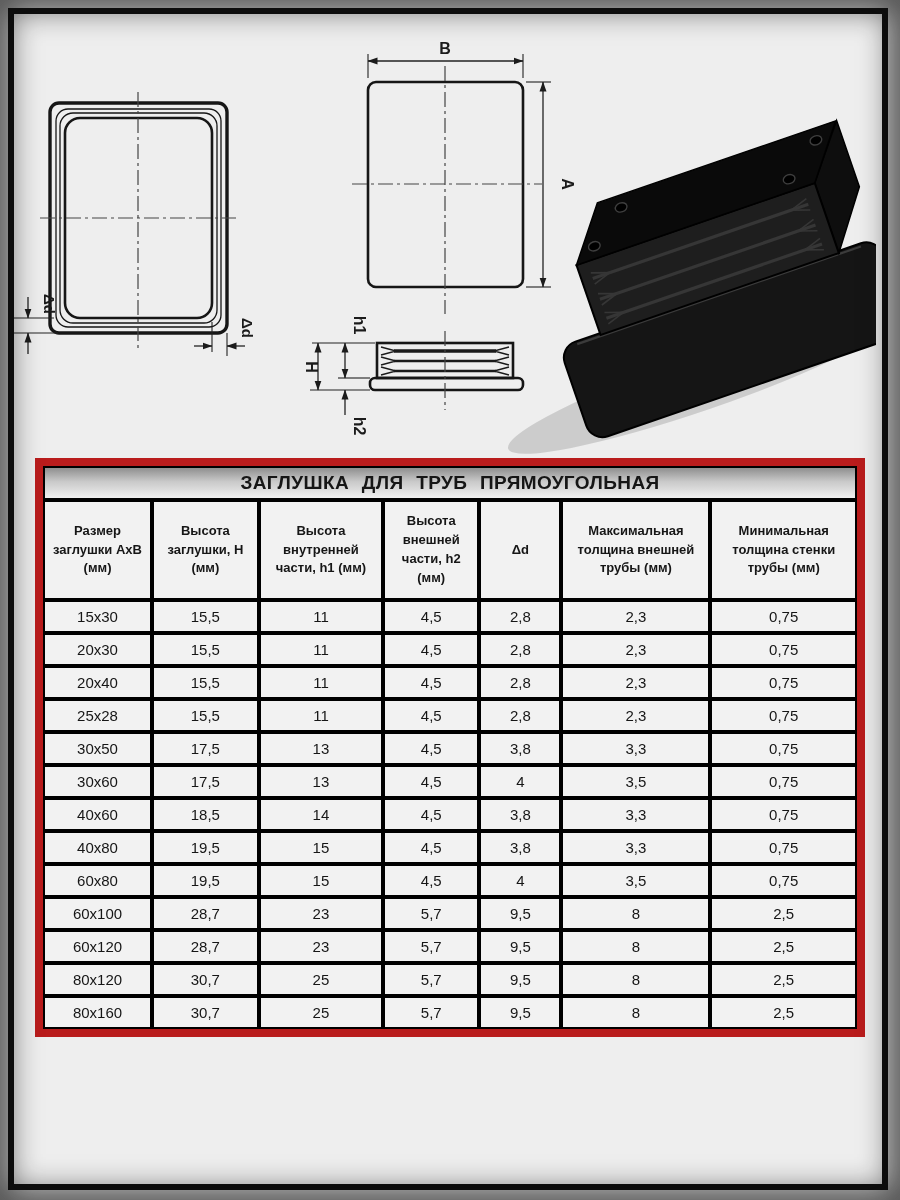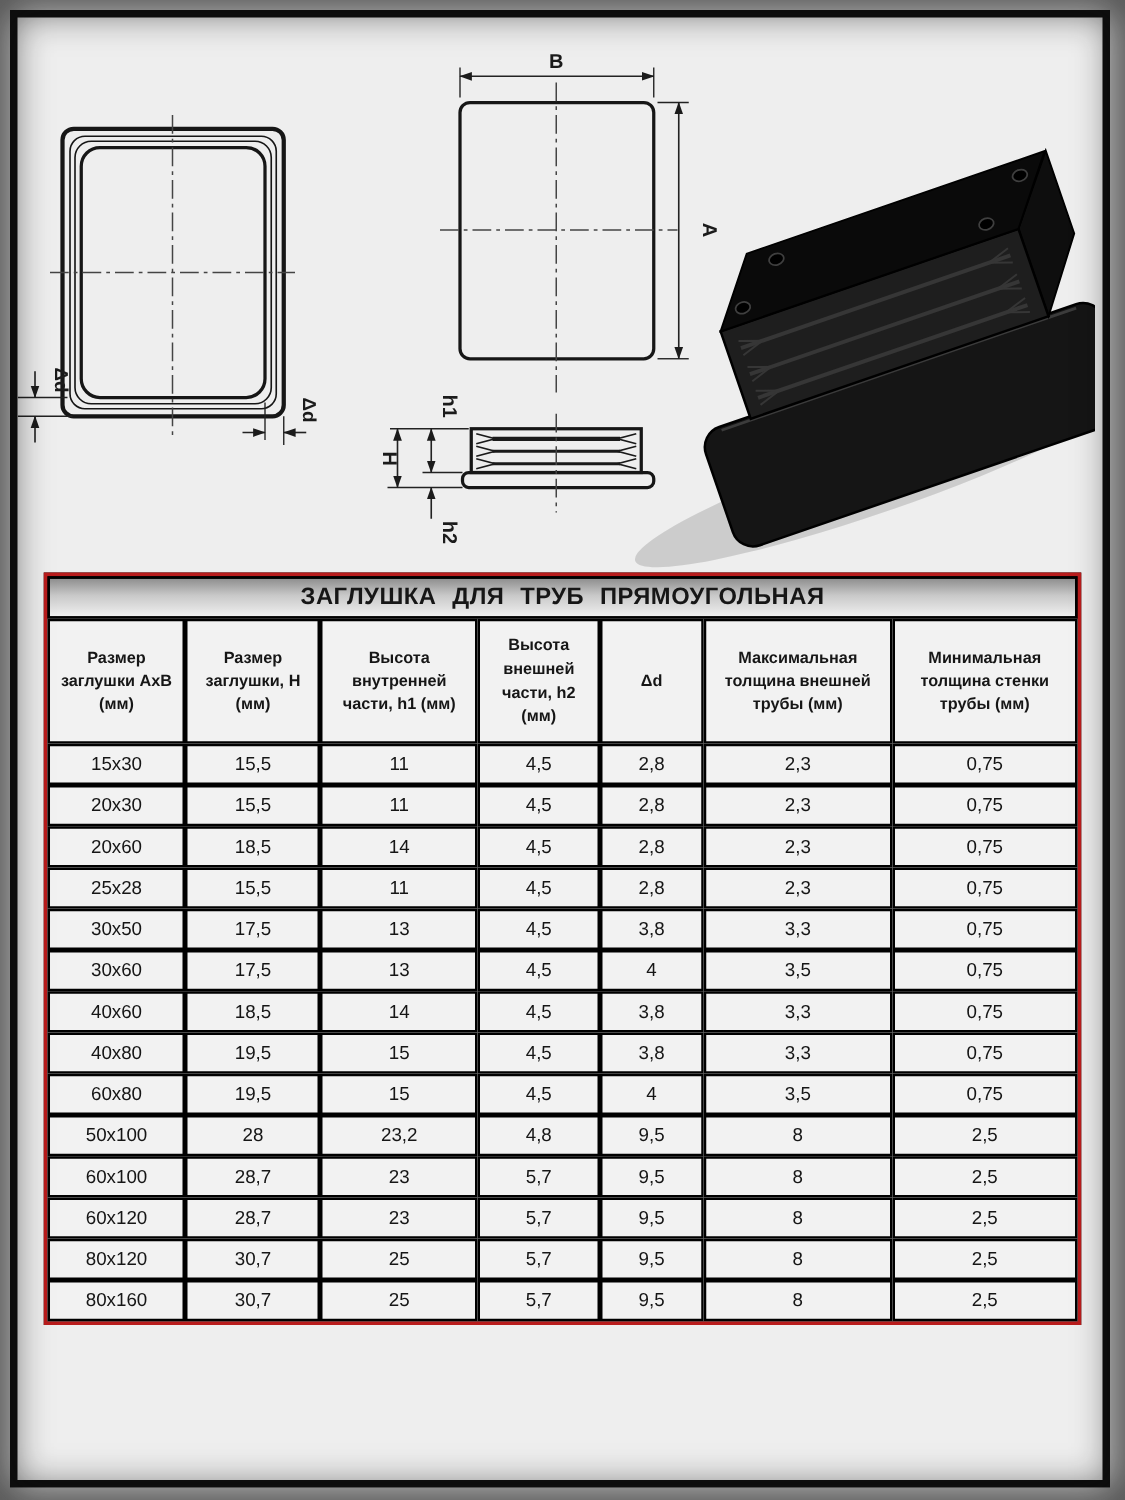"ЗАГЛУШКА ДЛЯ ТРУБ ПРЯМОУГОЛЬНАЯ" .spec-table { border: 3px solid #b91c1c -> 8px solid #b91c1c }
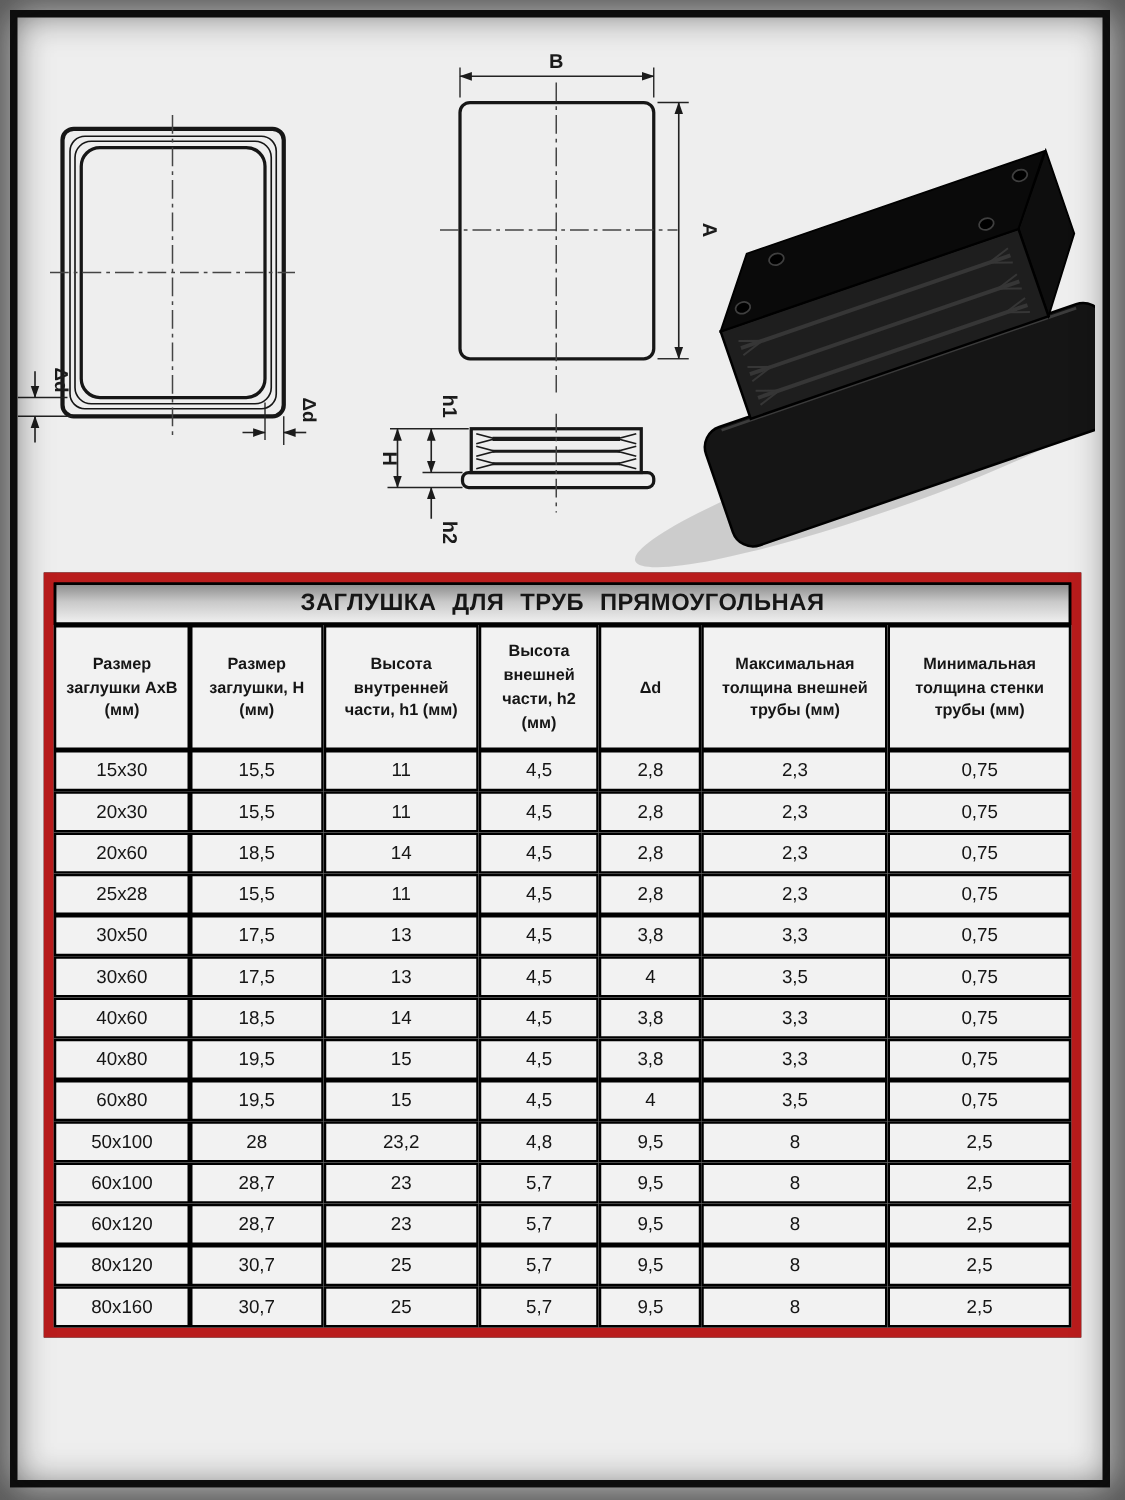"Размер заглушки, Н (мм)" th.colhead { text: Размер -> Высота }
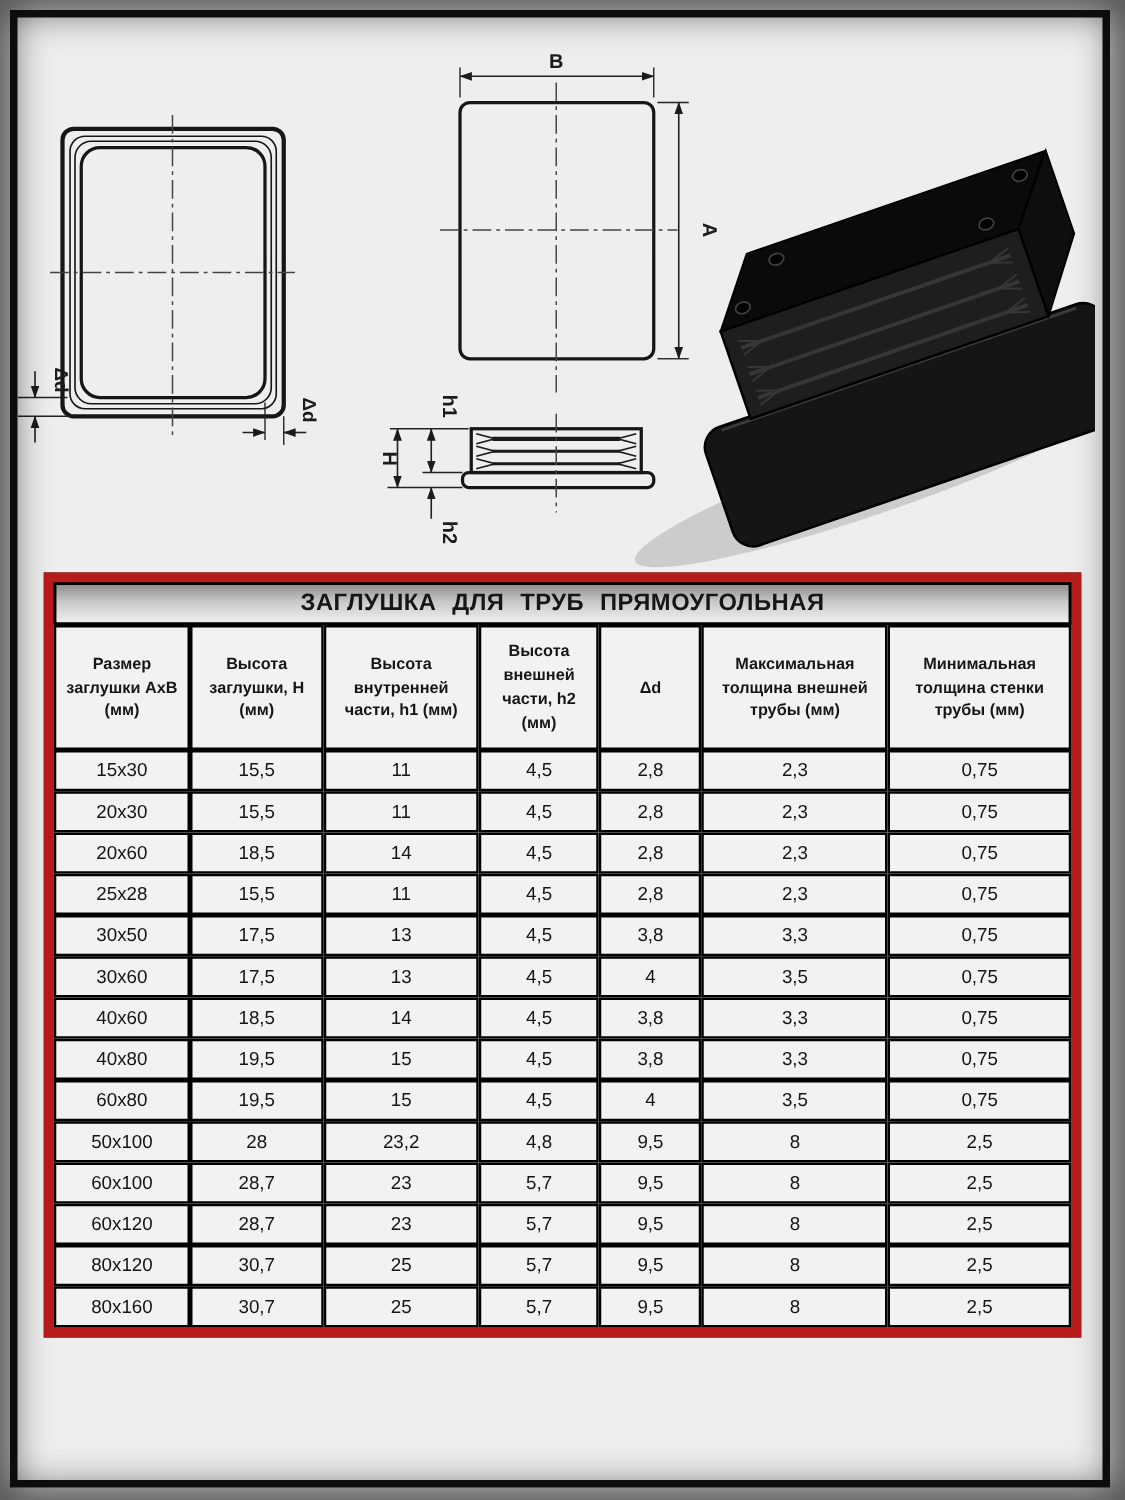"20x40" tr { html: none -> <tr> <td>20x40</td> <td>15,5</td> <td>11</td> <td>4,5</td> <td>2,8</td> <td>2,3</td> <td>0,75</td> </tr> }
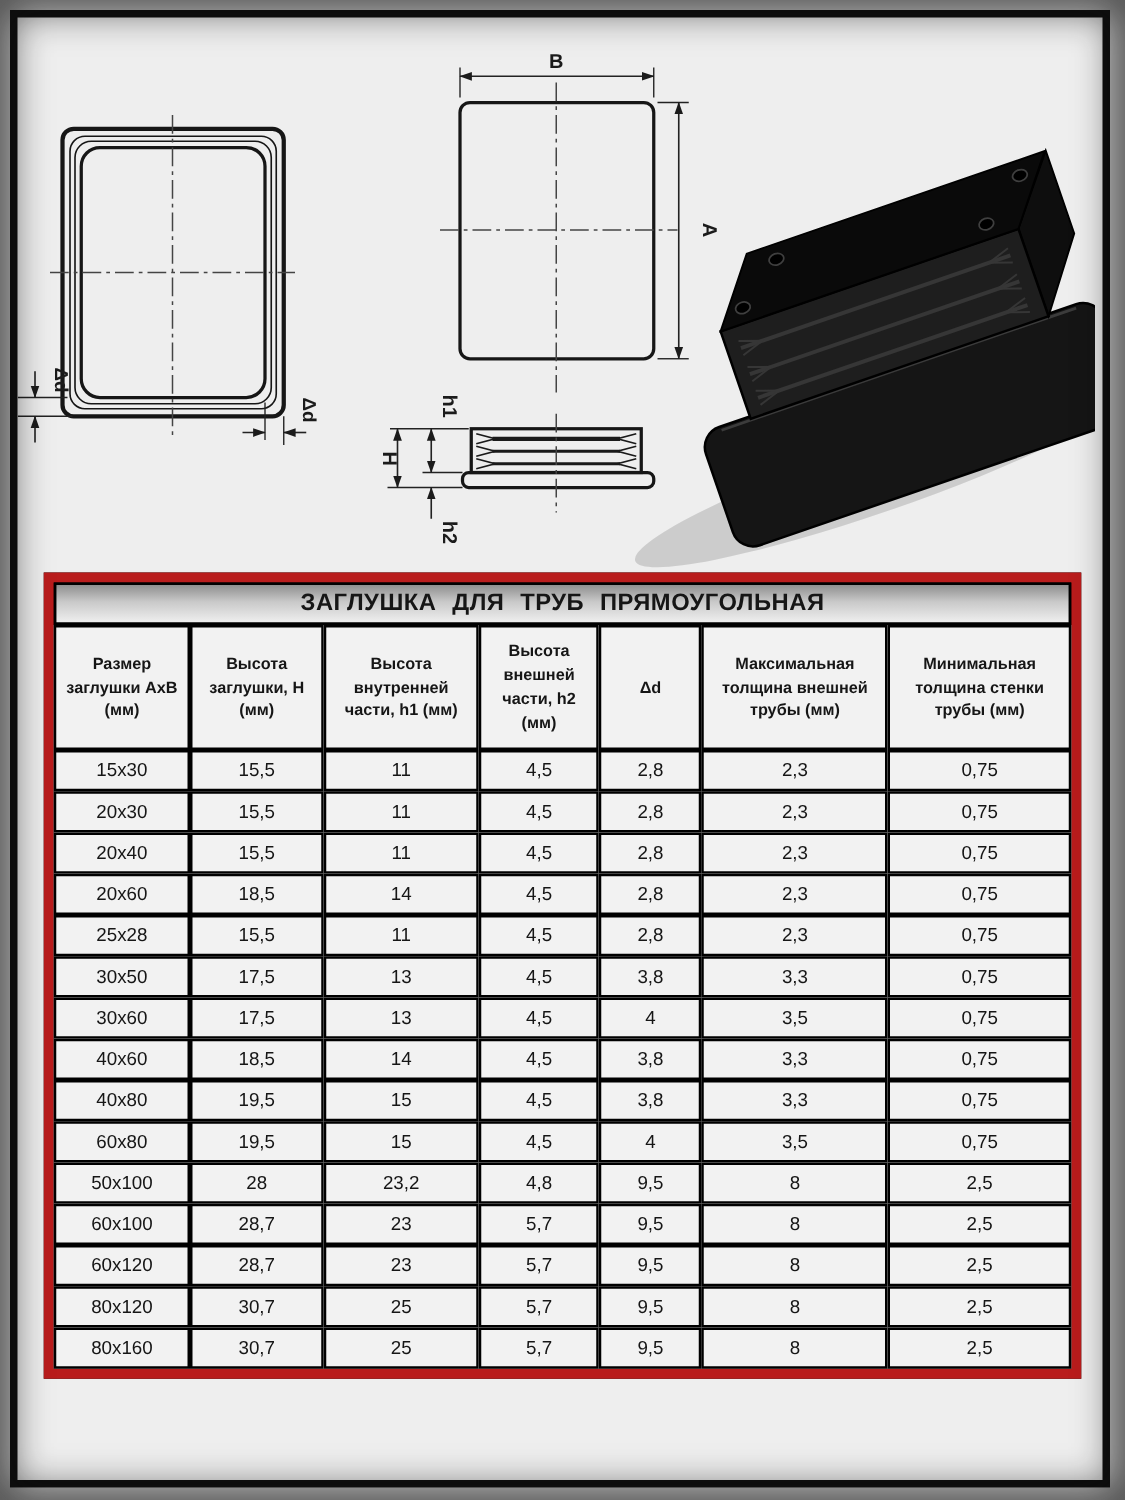"20x60" tr { html: <tr> <td>20x60</td> <td>18,5</td> <td>14</td> <td>4,5</td> <td>2,8</td> <td>2,3</td> <td>0,75</td> </tr> -> none }
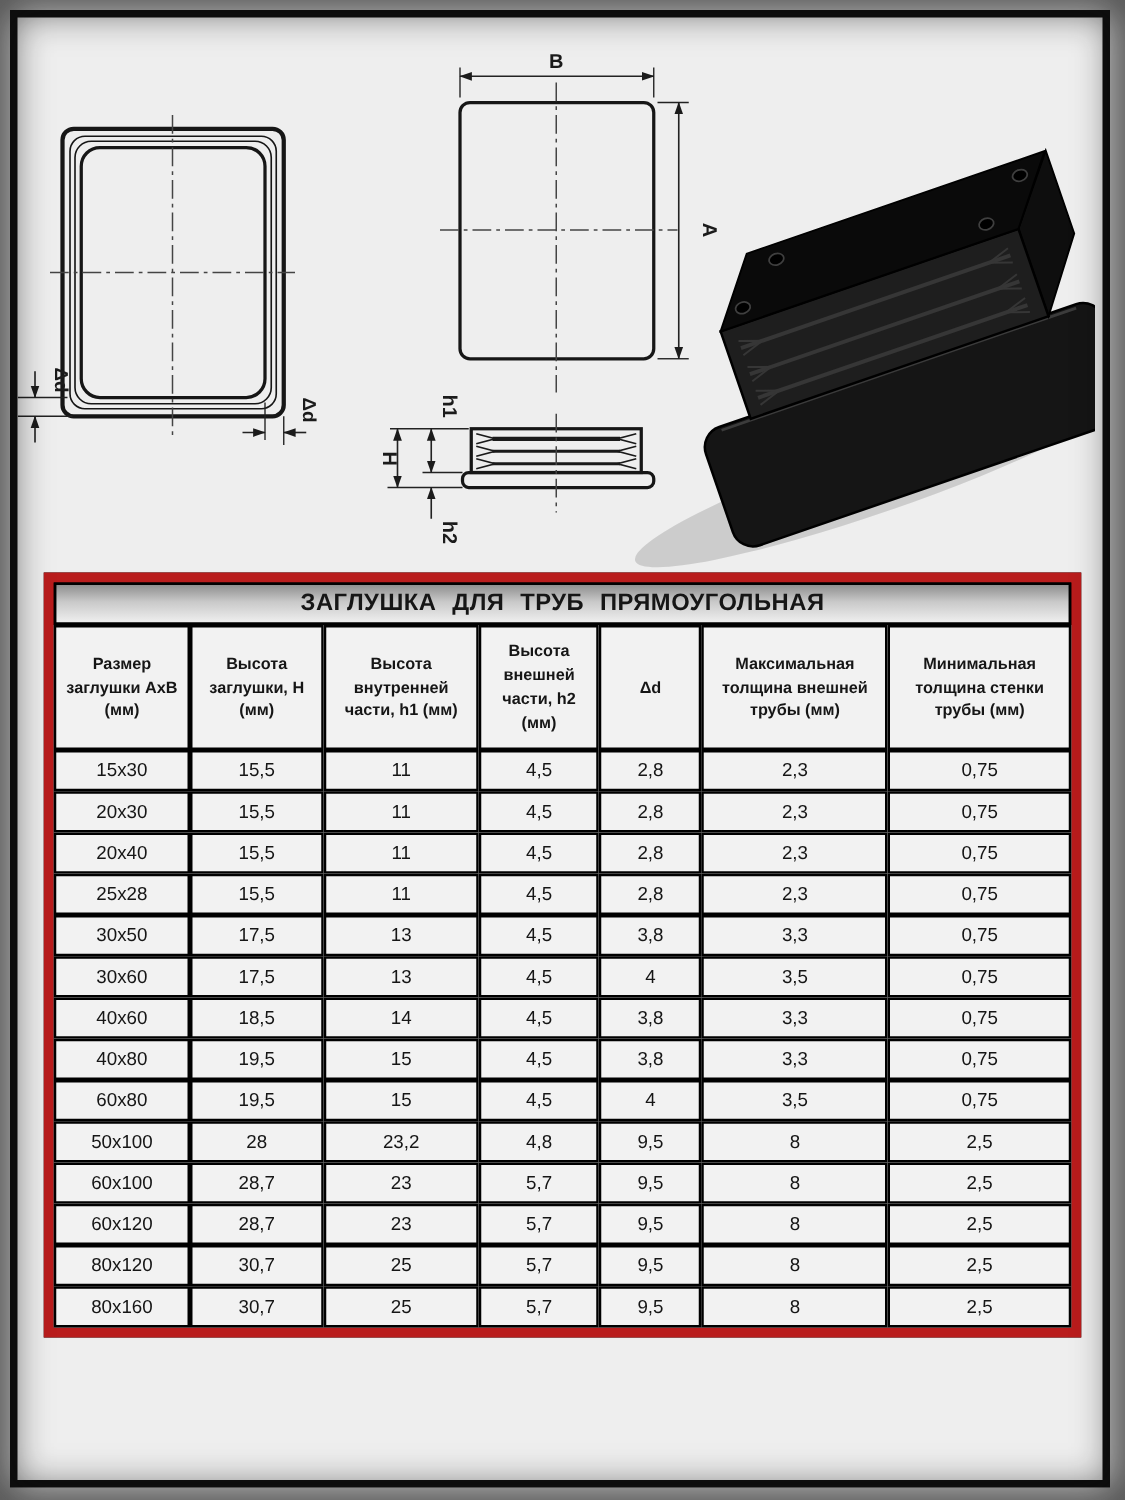"50x100" tr { html: <tr> <td>50x100</td> <td>28</td> <td>23,2</td> <td>4,8</td> <td>9,5</td> <td>8</td> <td>2,5</td> </tr> -> none }
